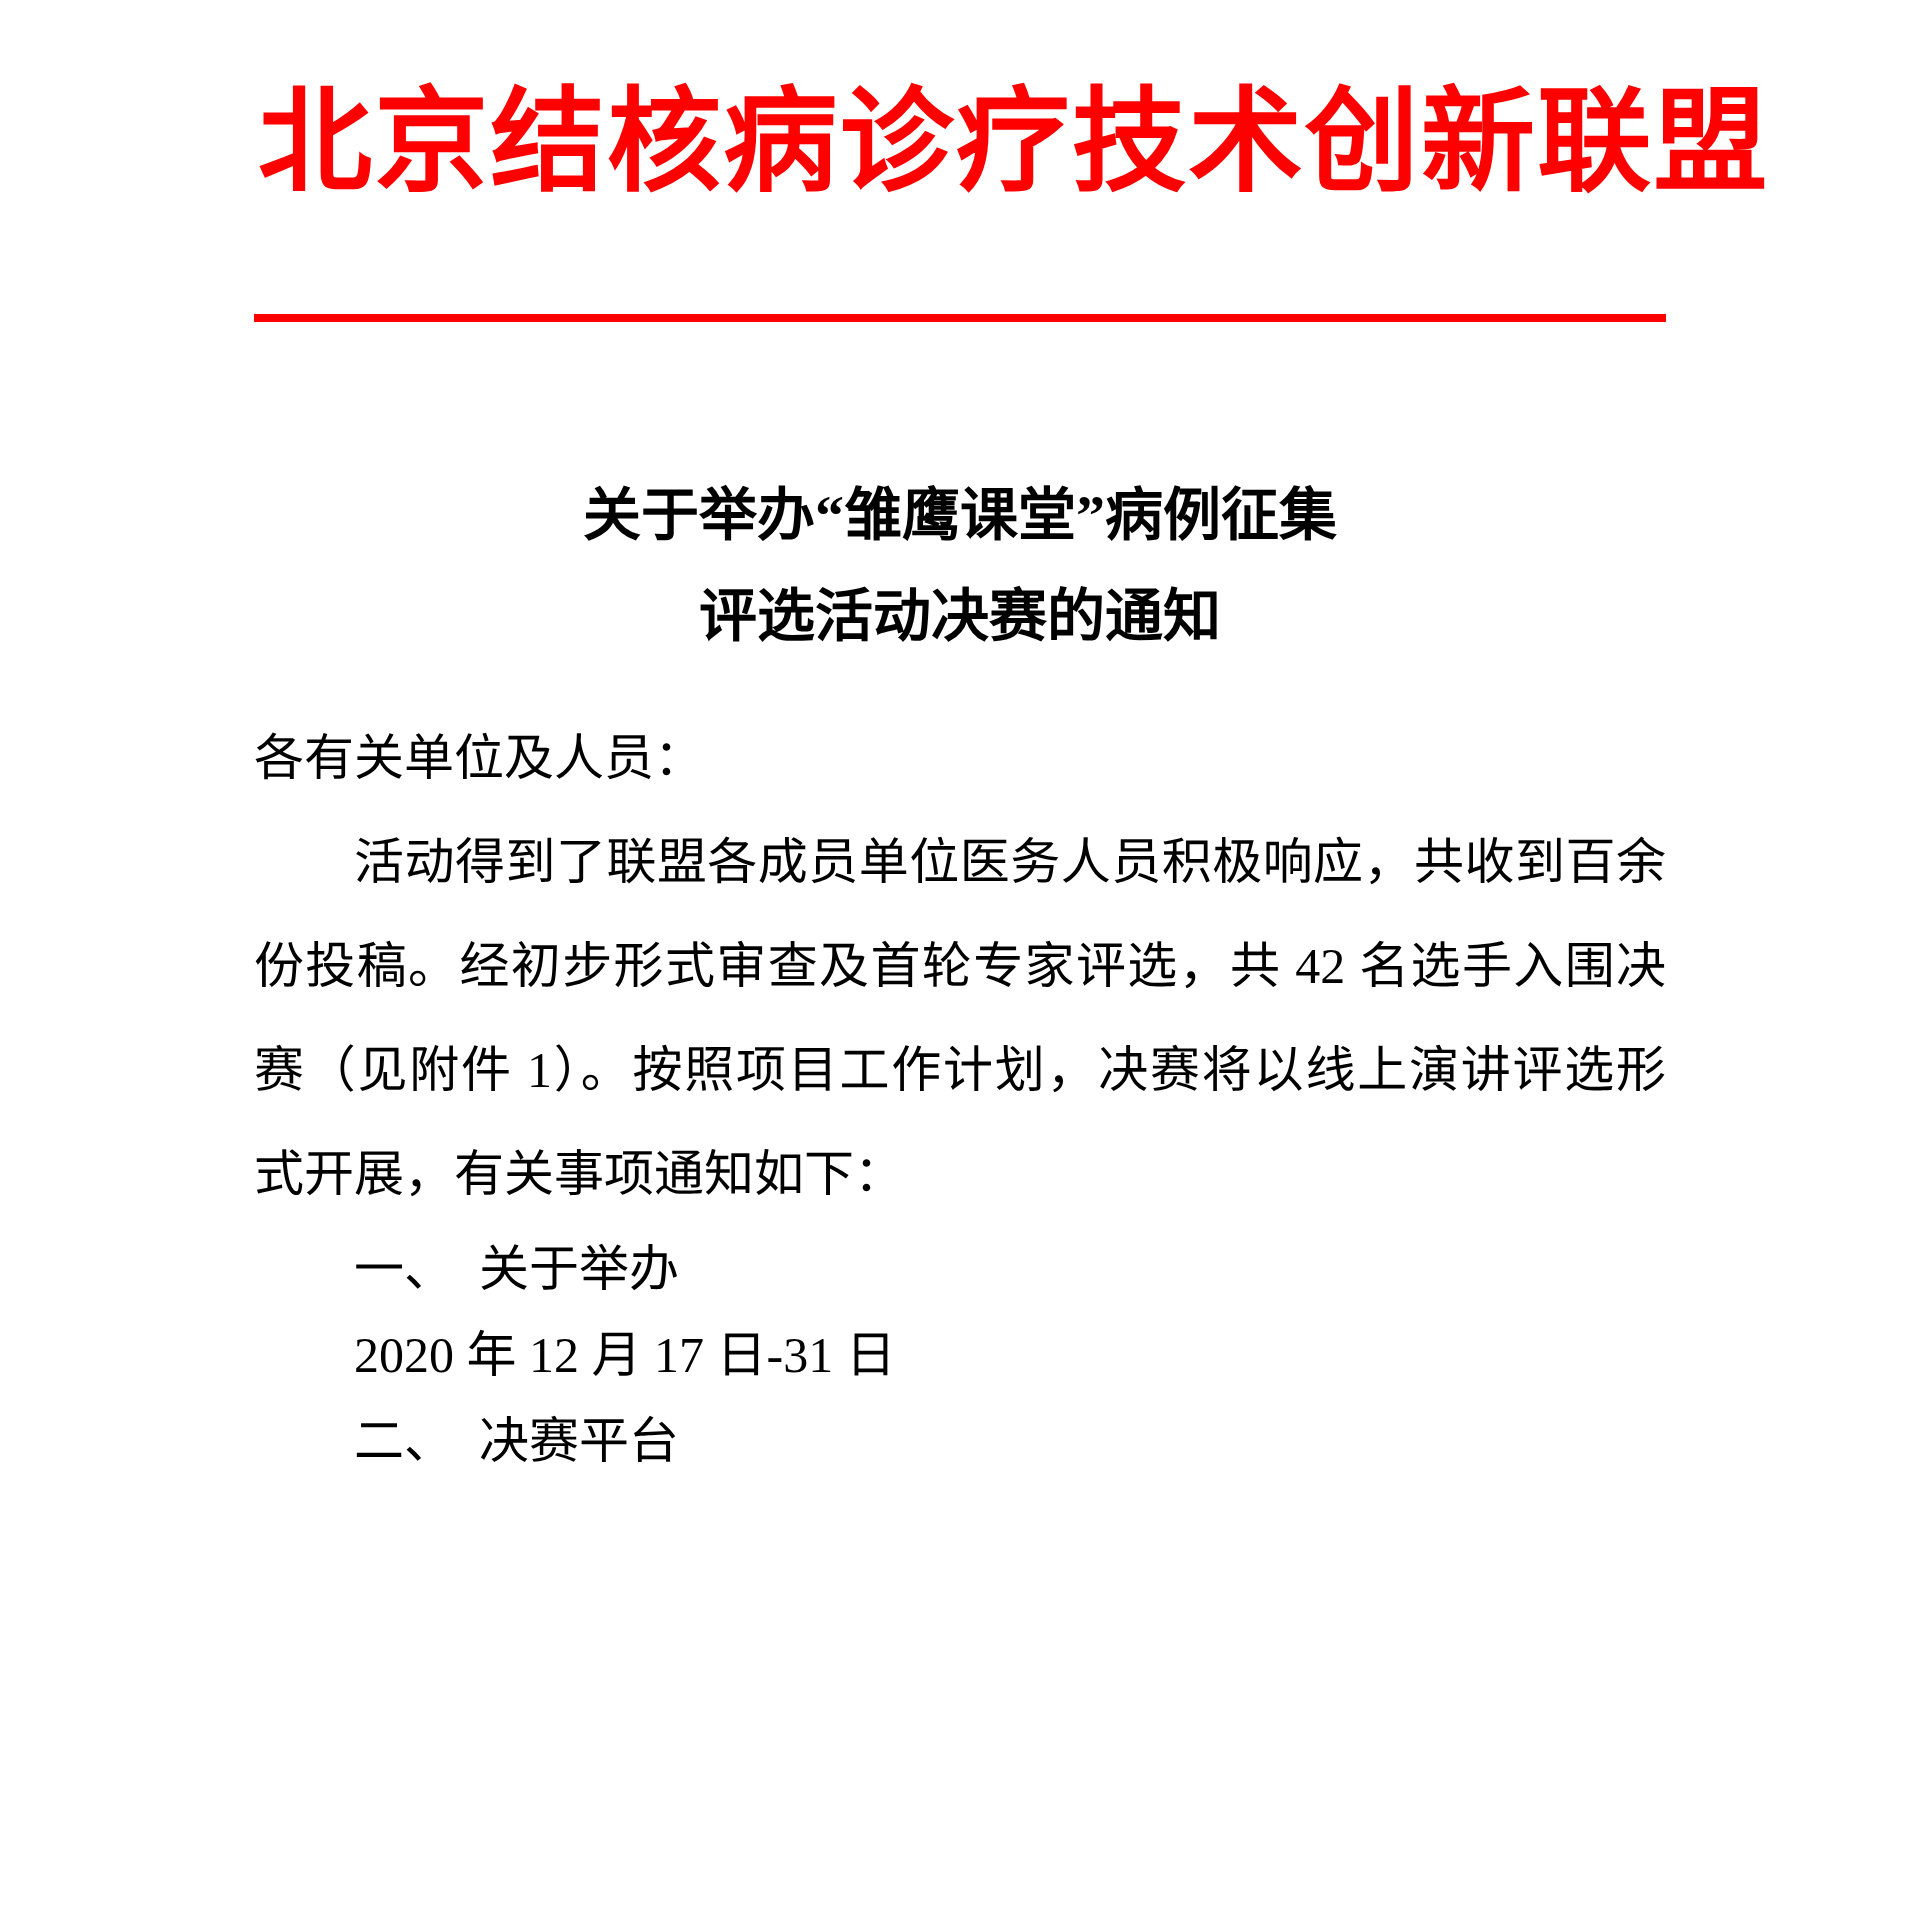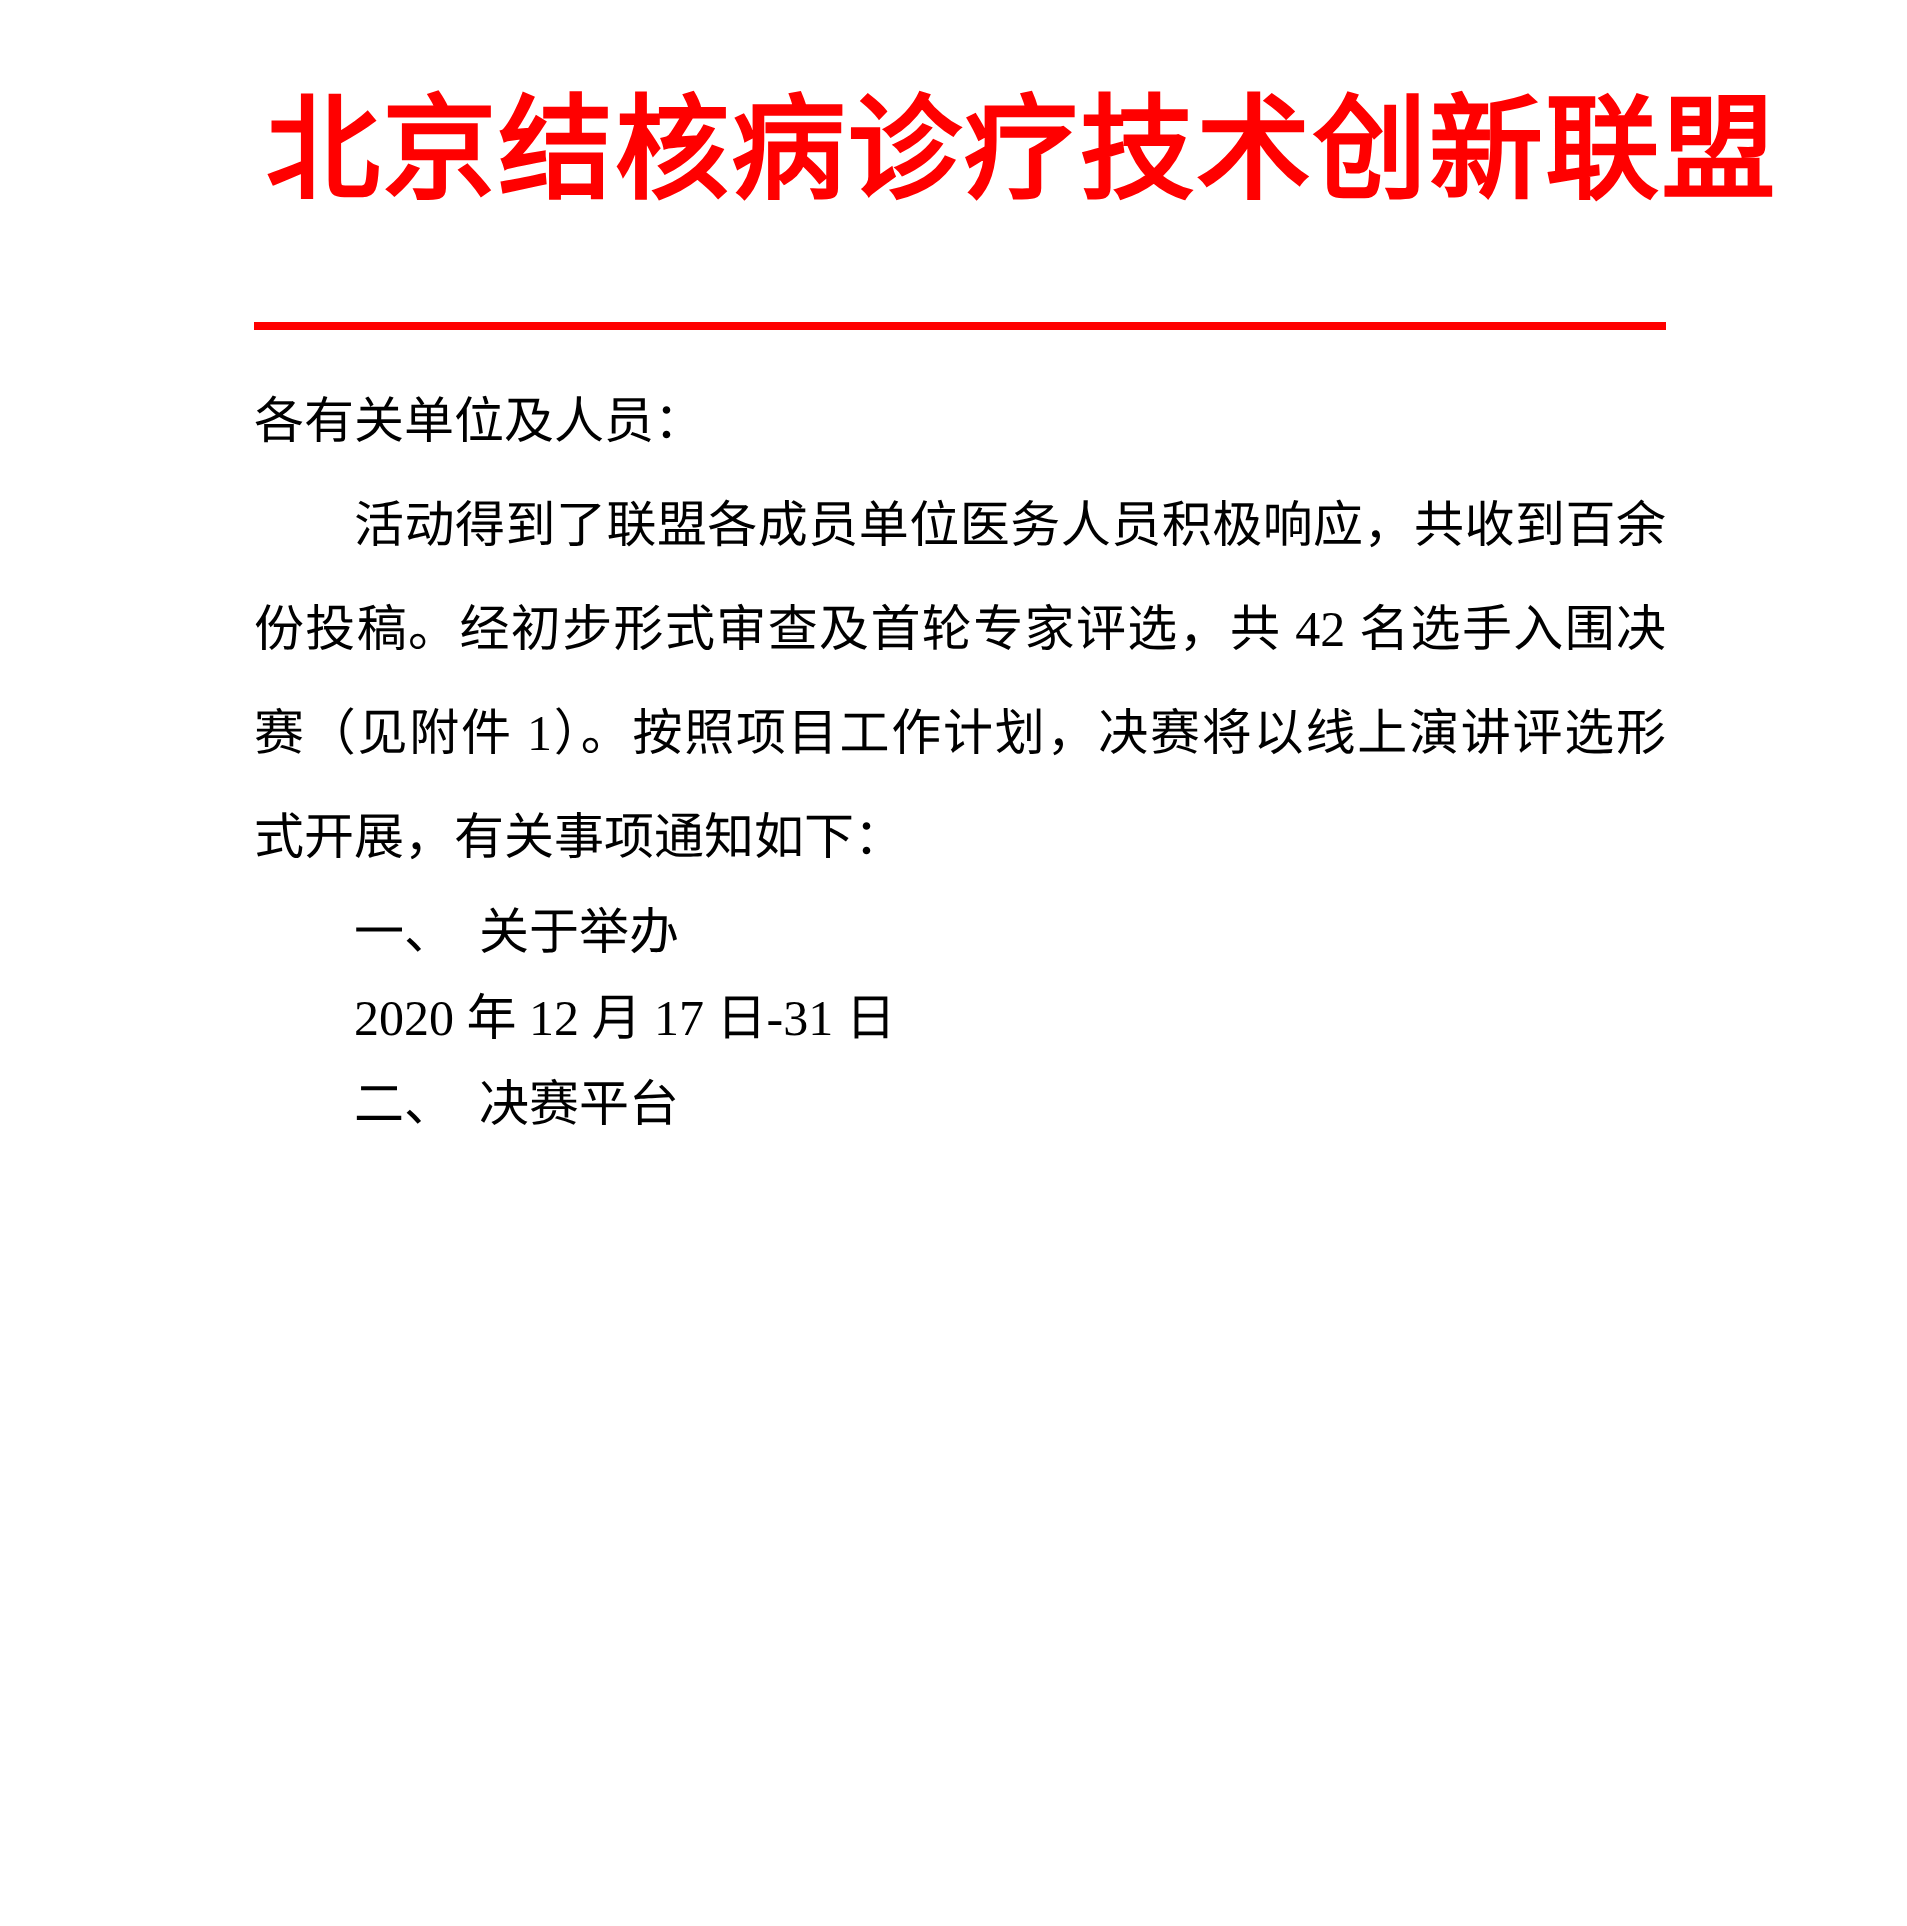"北京结核病诊疗技术创新联盟" .letterhead { margin: 12px -> 4px }
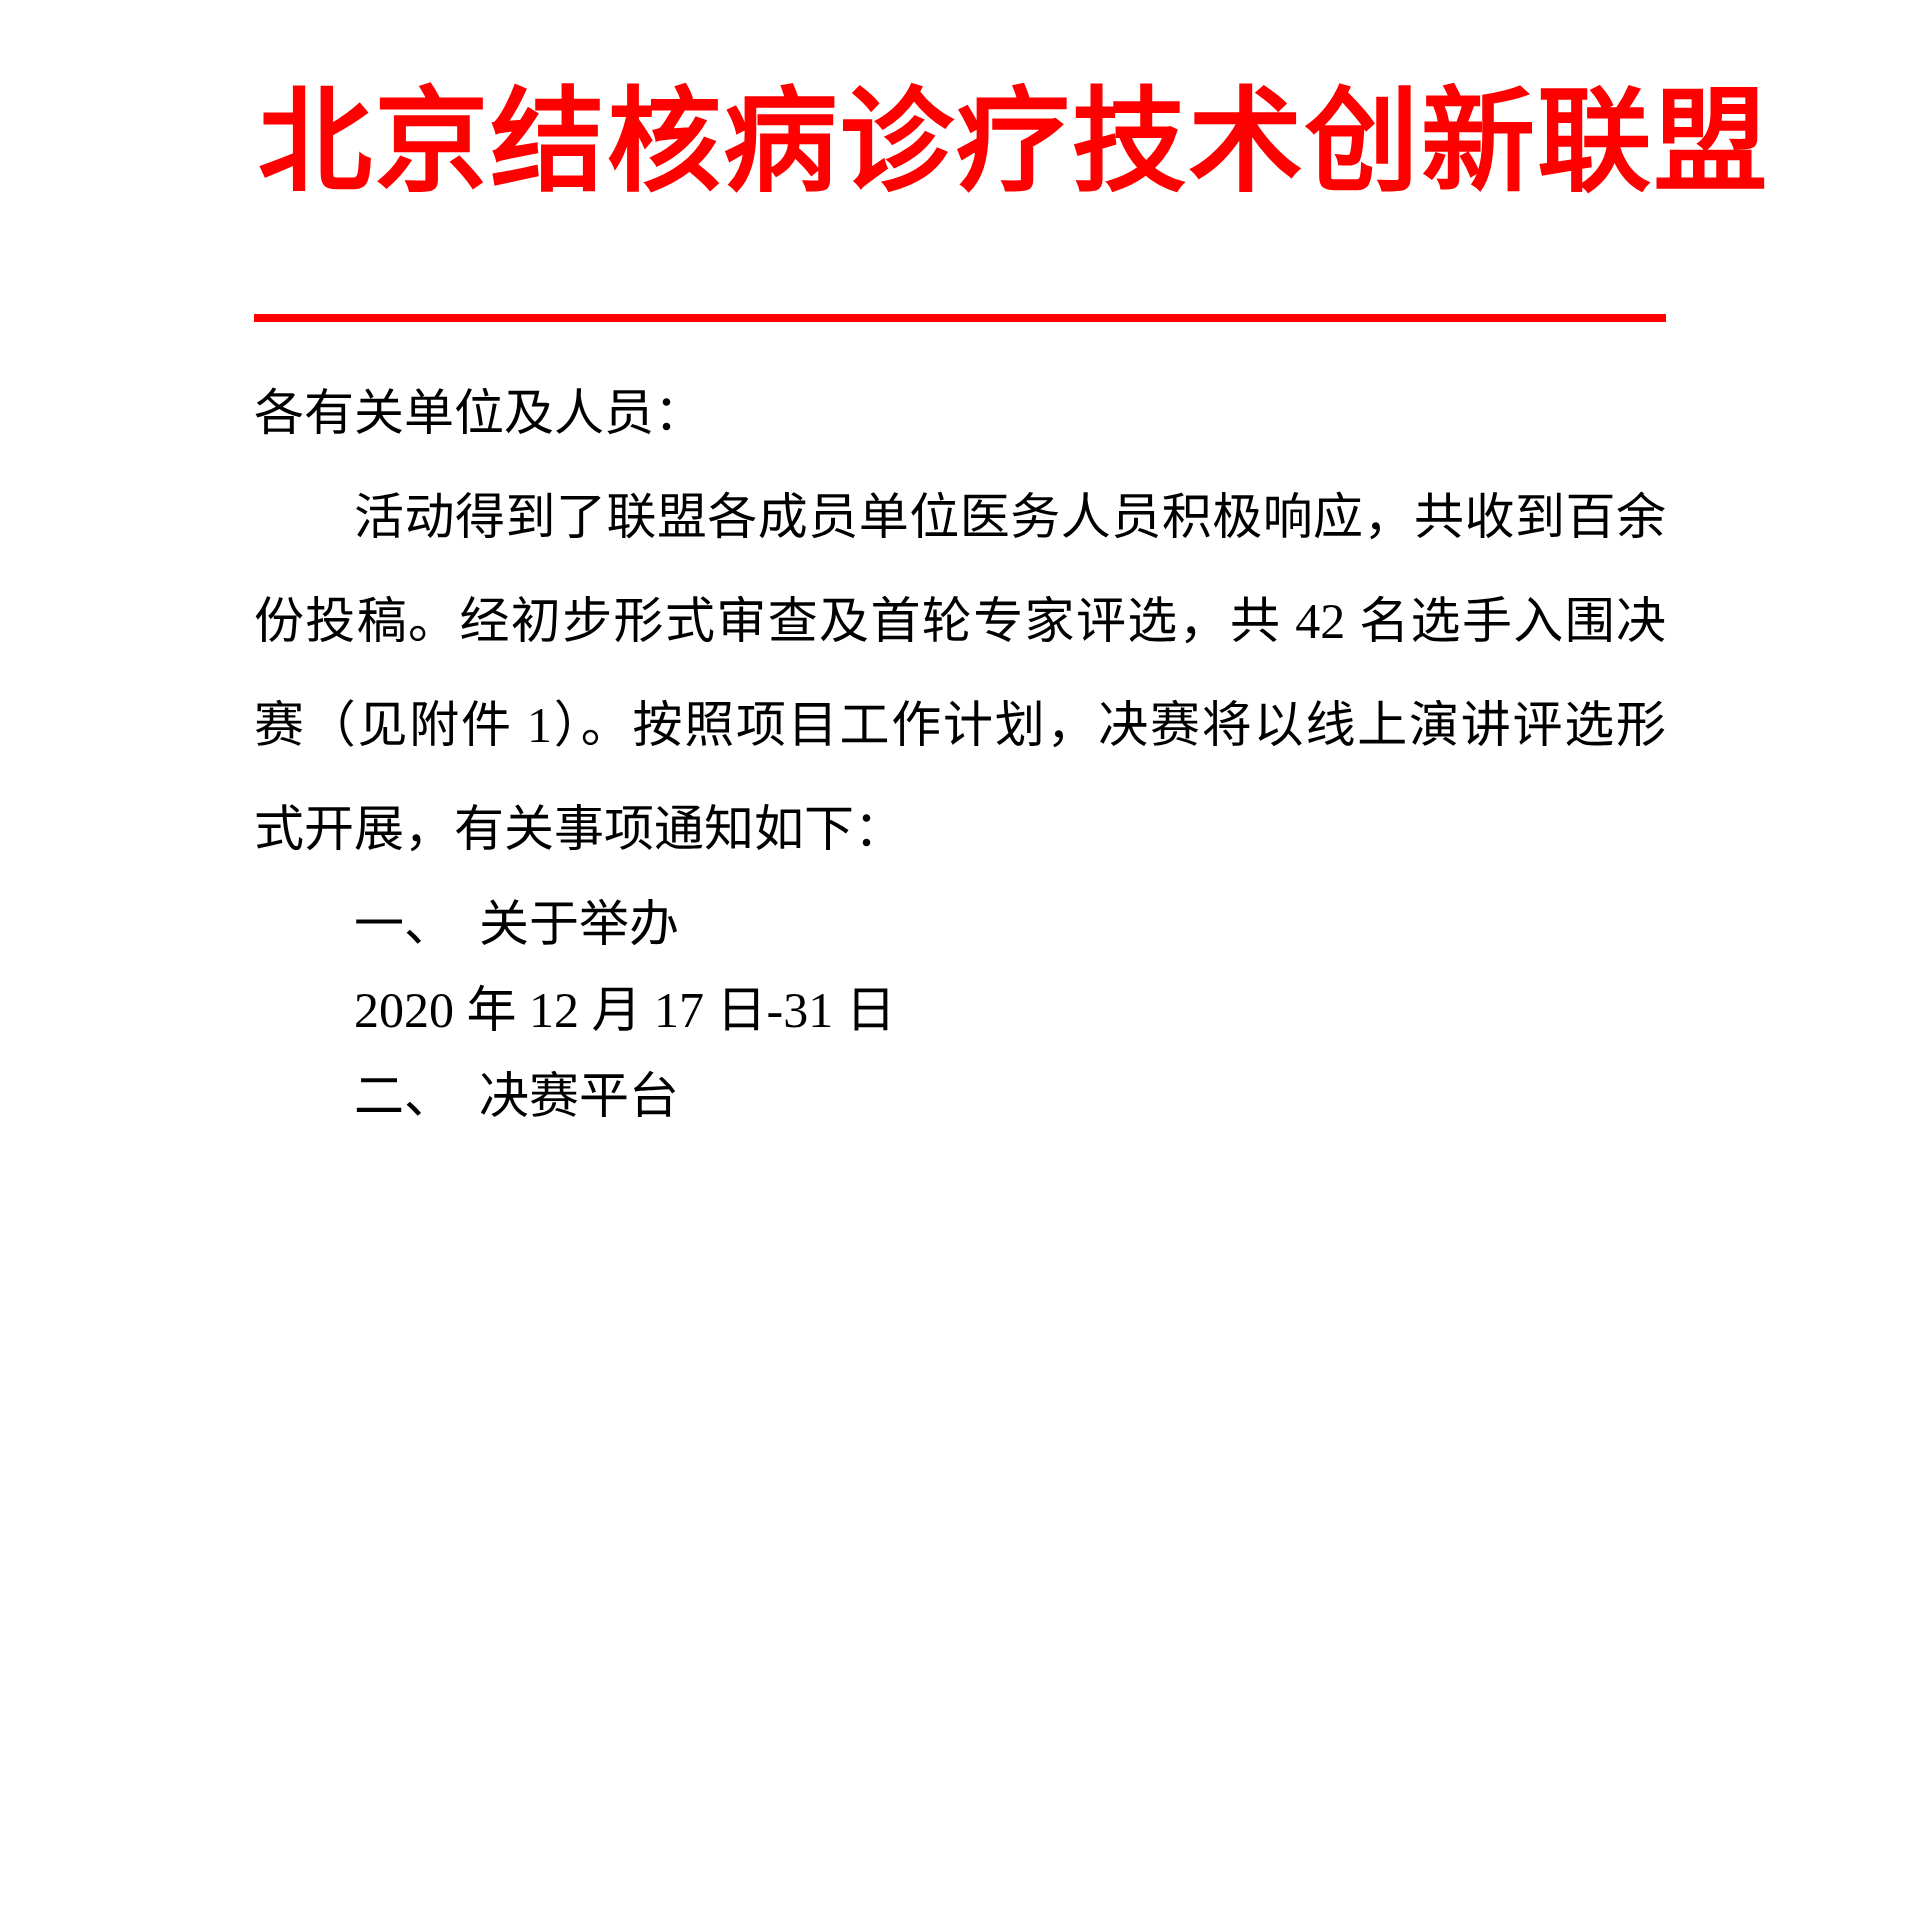"关于举办“雏鹰课堂”病例征集" h2.doc-title { html: none -> <h2> <span>关于举办“雏鹰课堂”病例征集</span><br> <span>评选活动决赛的通知</span> </h2> }
